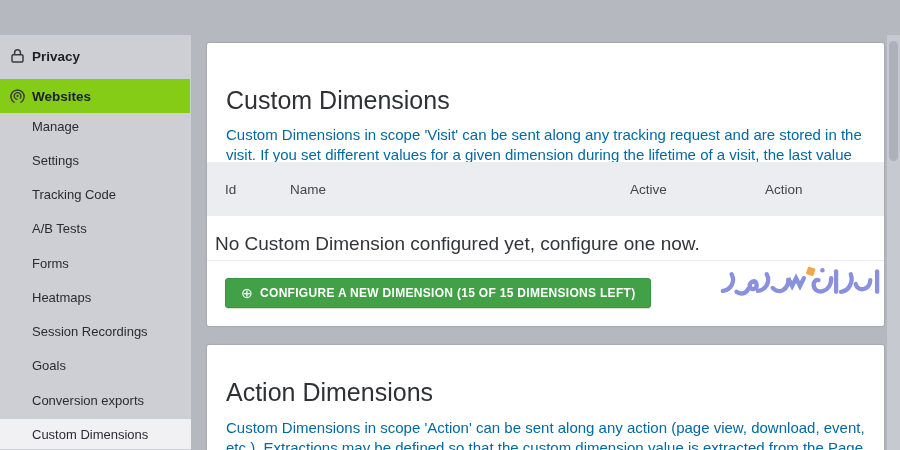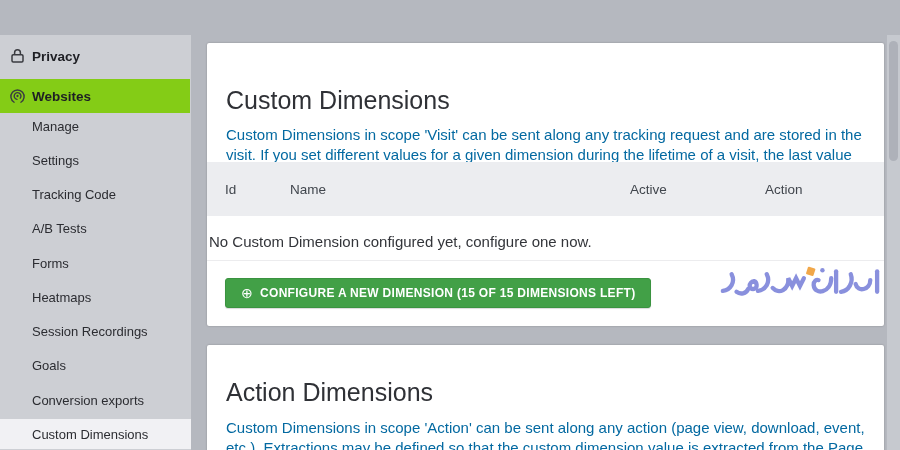"No Custom Dimension configured yet," .empty-row { font-size: 15px -> 19px; left: 2px -> 8px }
